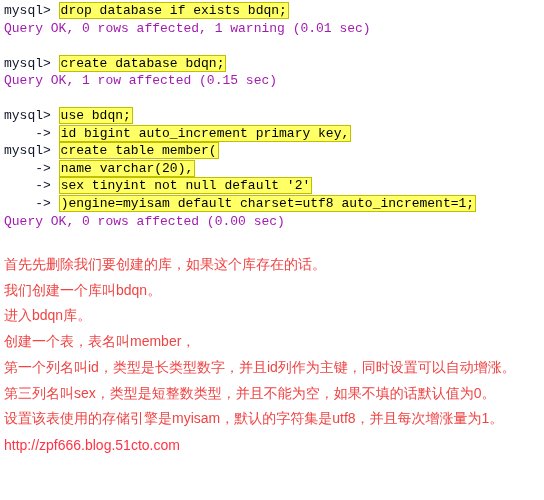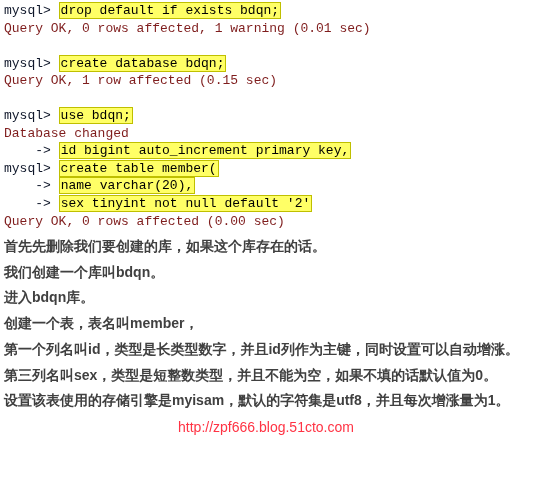"drop default if exists bdqn;" span.hl { text: default -> database }
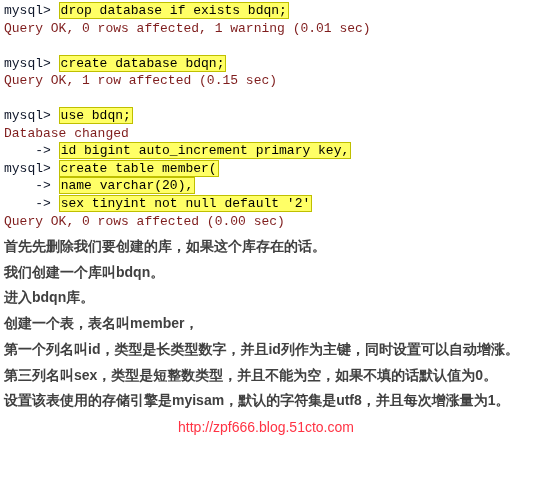"Query OK, 0 rows affected," .result { color: #7f1d1d -> #a21caf }
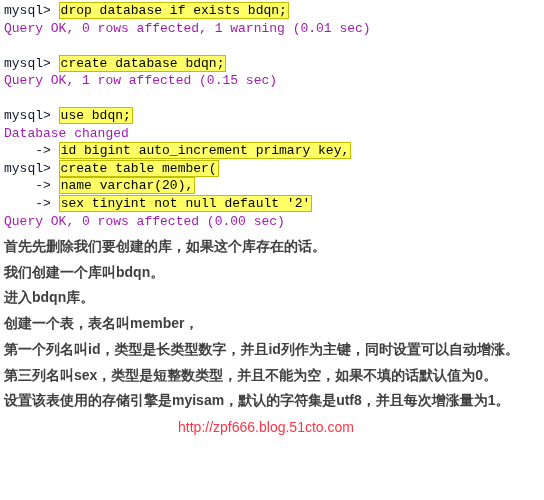"Database changed" div.term-line { html: <div>Database changed</div> -> none }
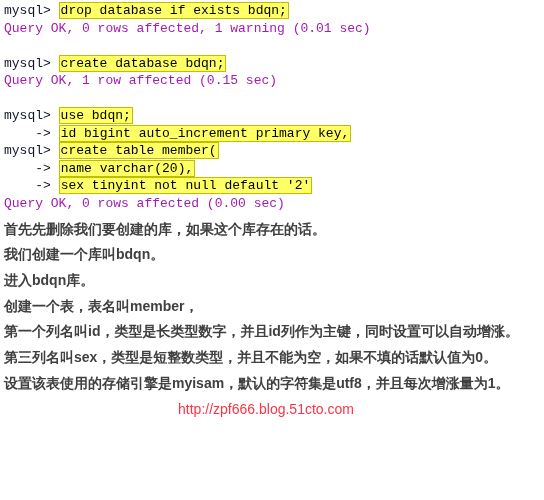"-> )engine=myisam default charset=utf8" div.term-line { html: none -> <div><span> -&gt; </span><span>)engine=myisam default charset=utf8 auto_increment=1;</span></div> }
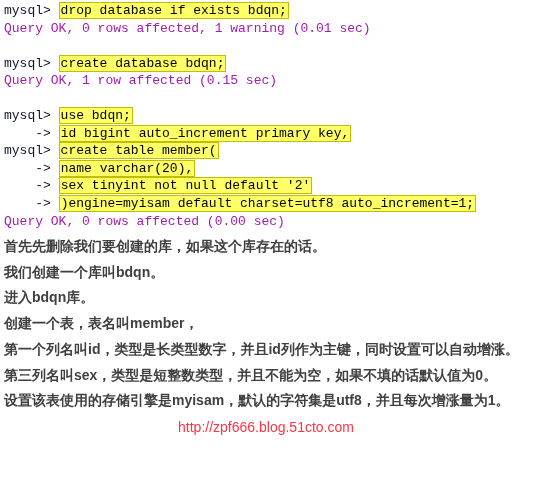"首先先删除我们要创建的库，如果这个库存在的话。" .annotation { color: #404040 -> #ef4444; font-weight: bold -> normal; margin-top: 6px -> 24px }
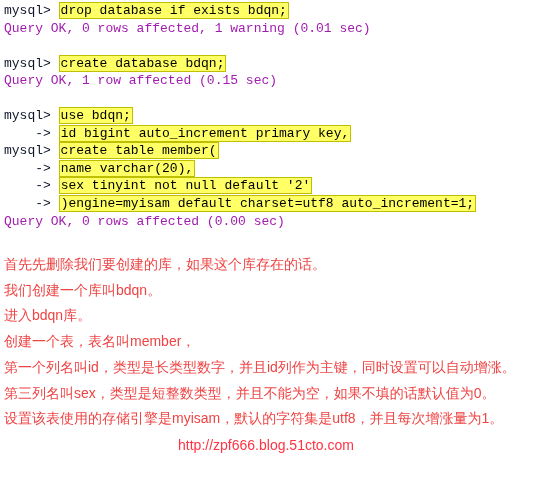"http://zpf666.blog.51cto.com" .watermark { text-align: center -> left }
